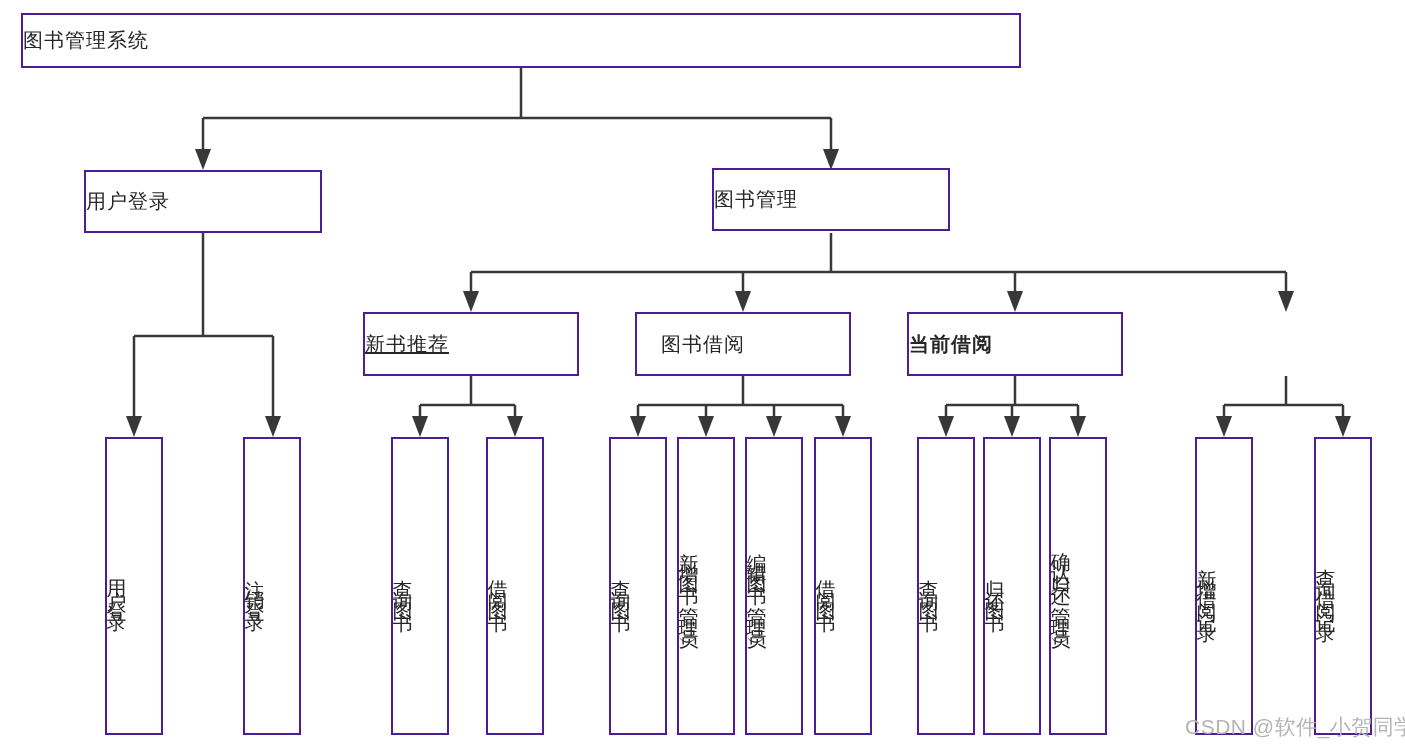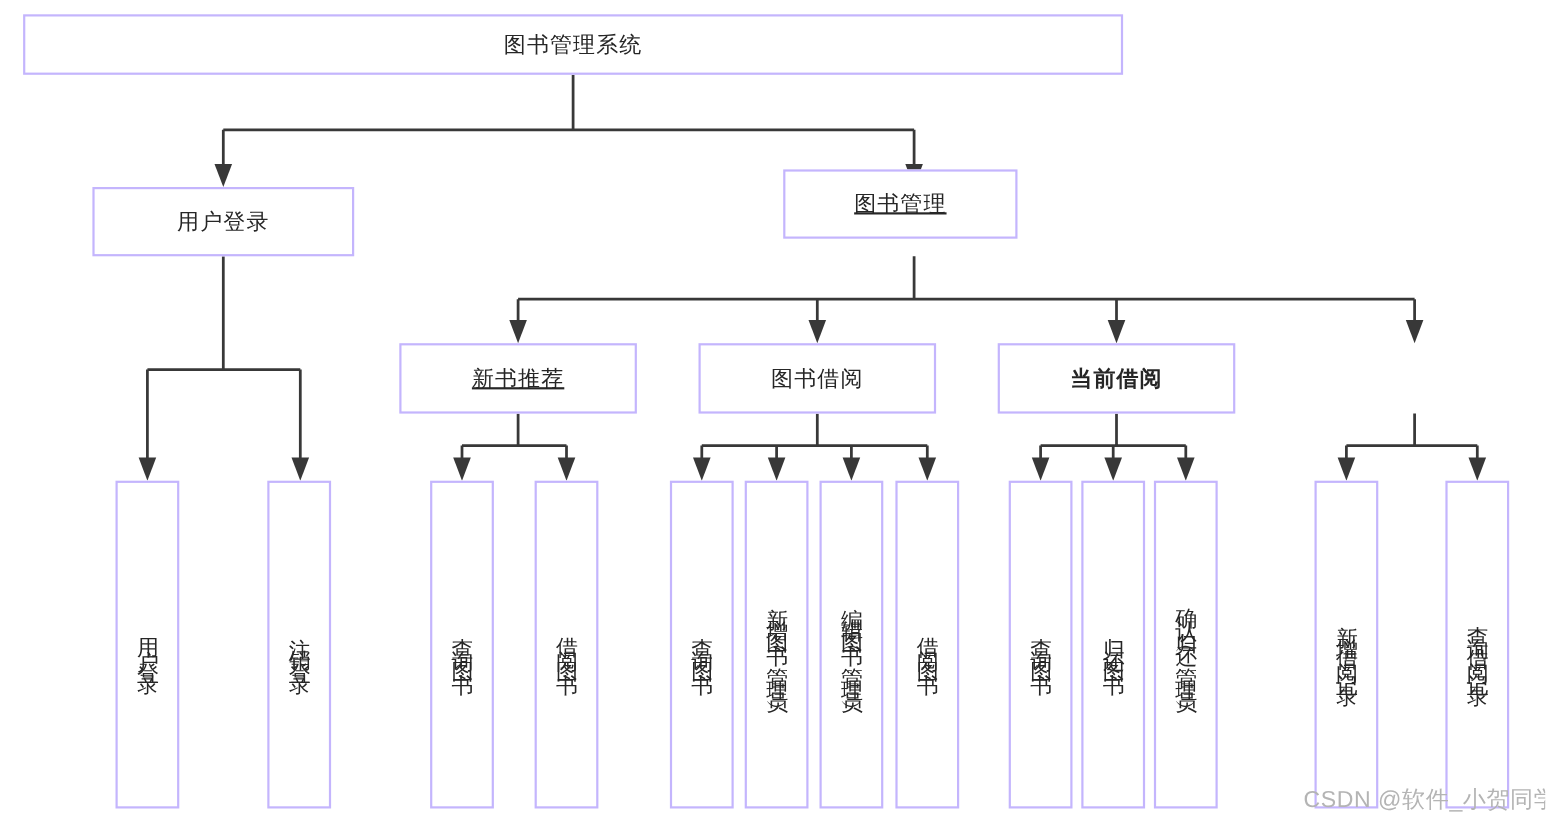"图书管理系统" .box { border: 2px solid #c4b5fd -> 2px solid #4c1d95; justify-content: center -> flex-start }
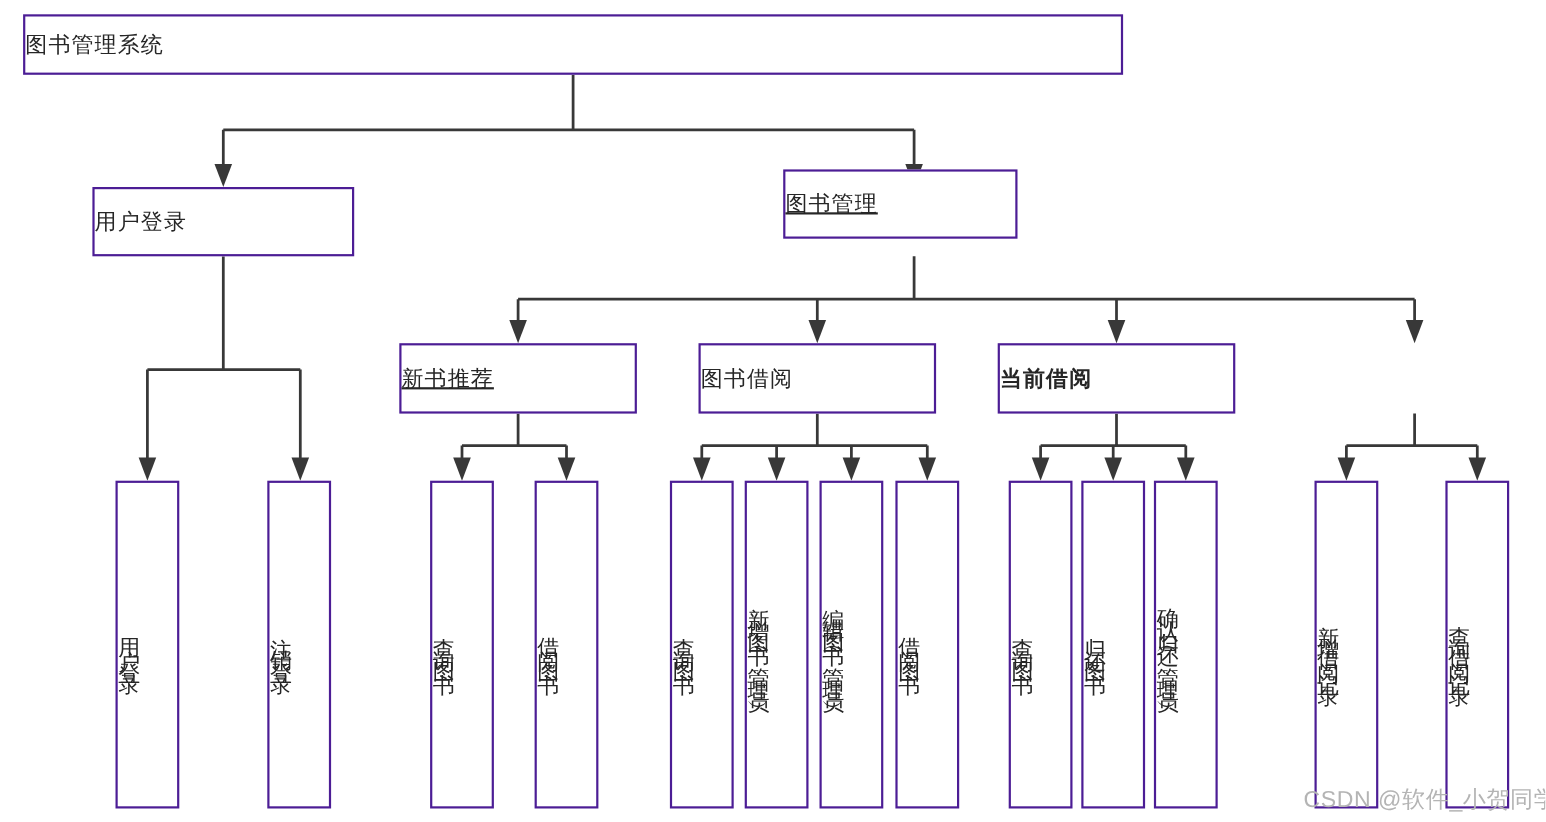"图书管理" div.box { text-decoration: underline -> none; top: 154px -> 168px; width: 213px -> 238px }
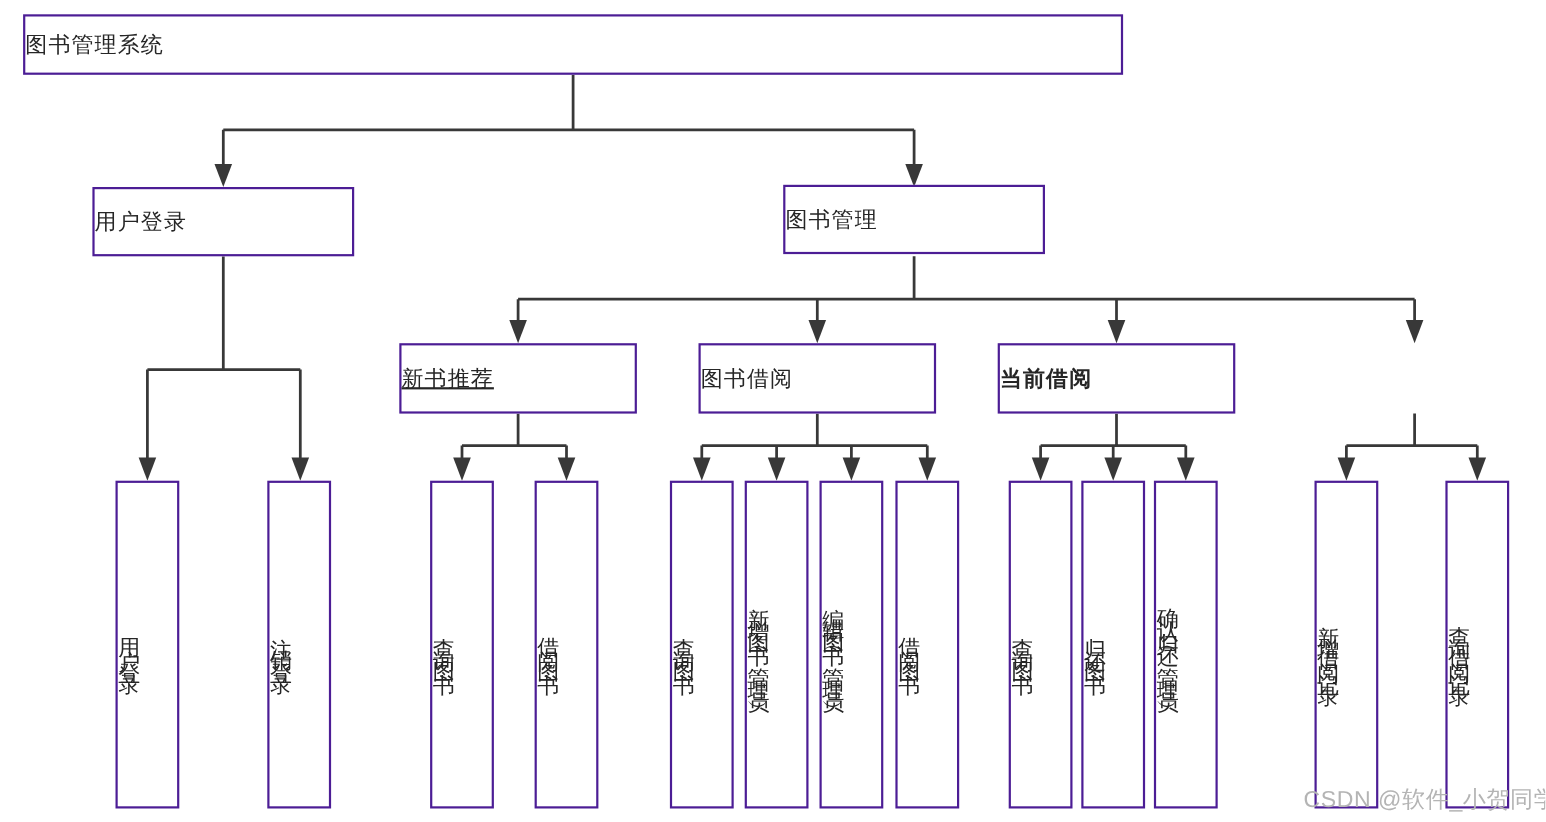"图书借阅" div.box { padding-left: none -> 24px }
